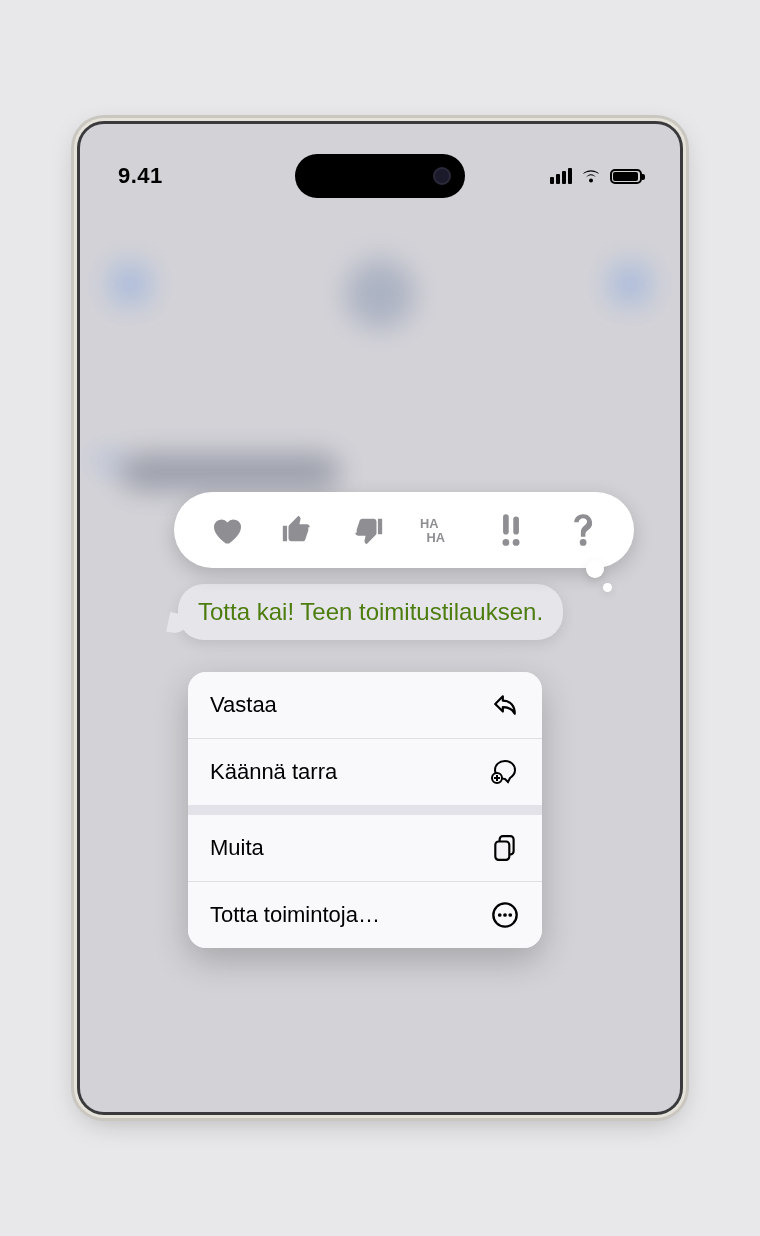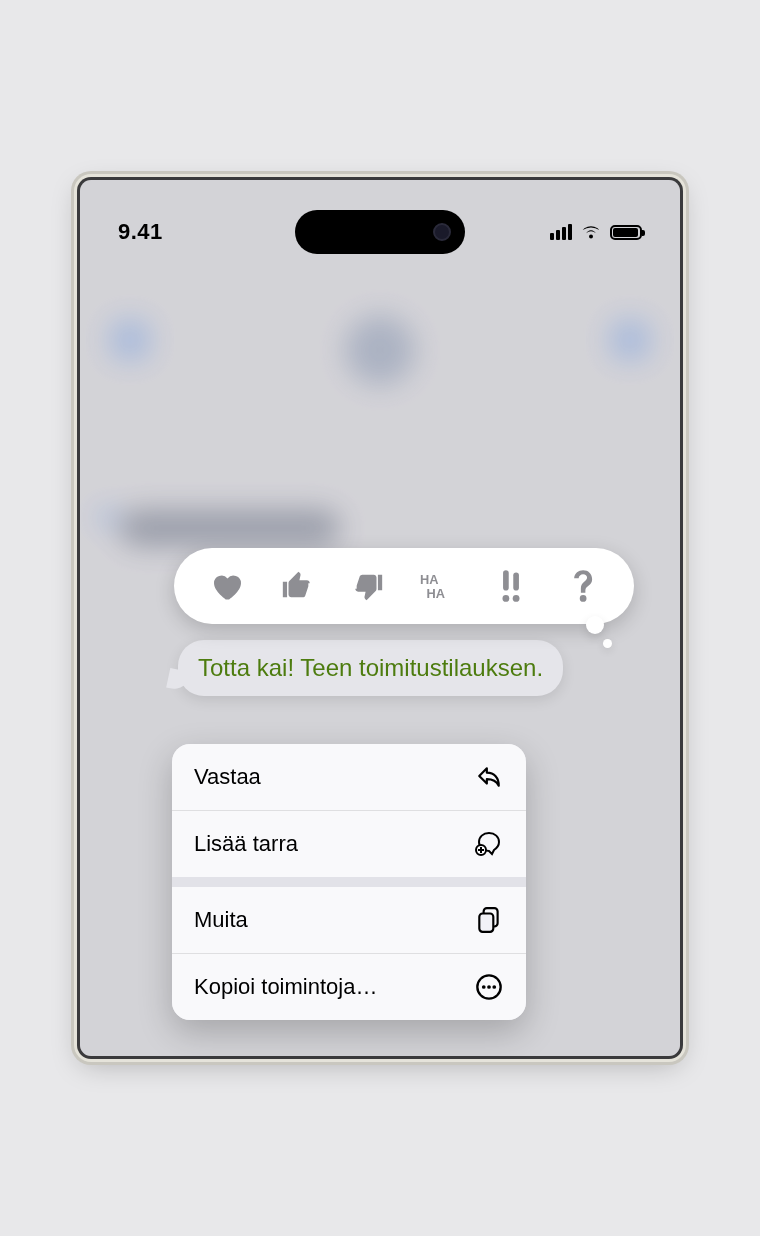"9.41" .phone-frame { border-radius: 11px -> 24px; height: 876px -> 988px }
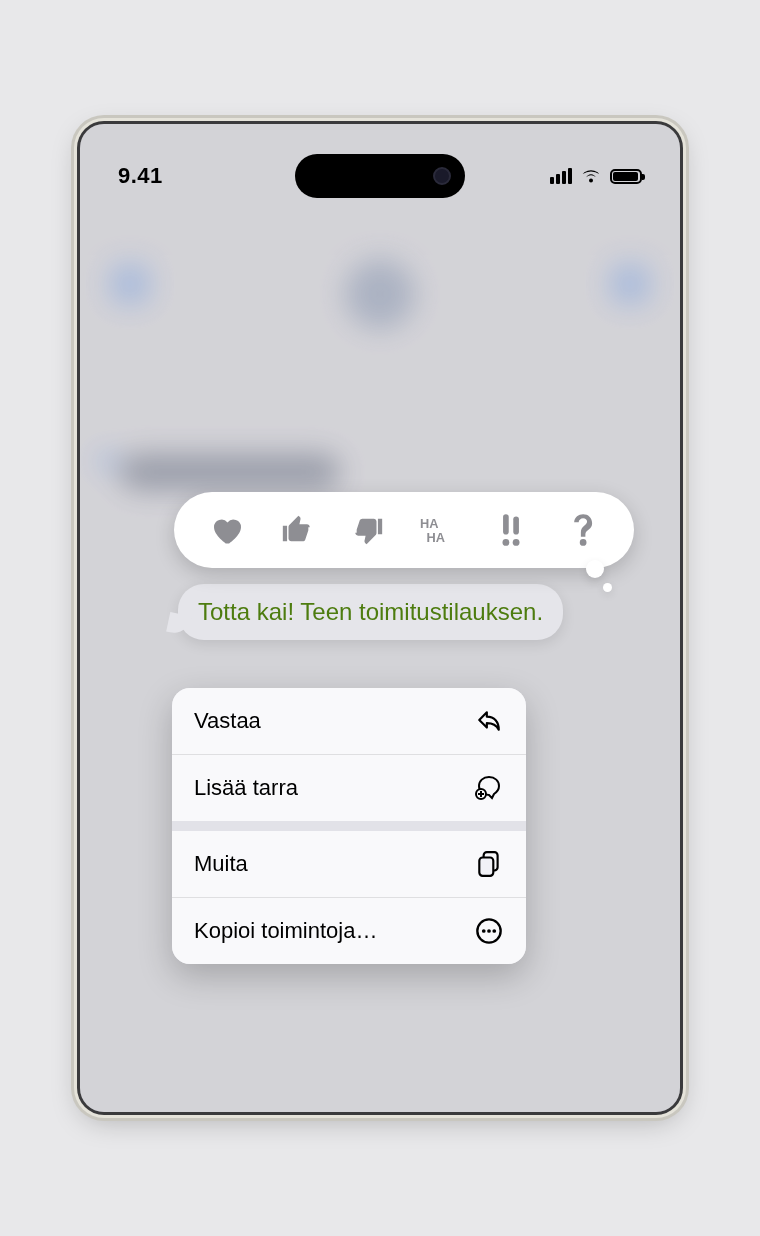"Vastaa" .context-menu { left: 92px -> 108px; margin-top: 16px -> none }
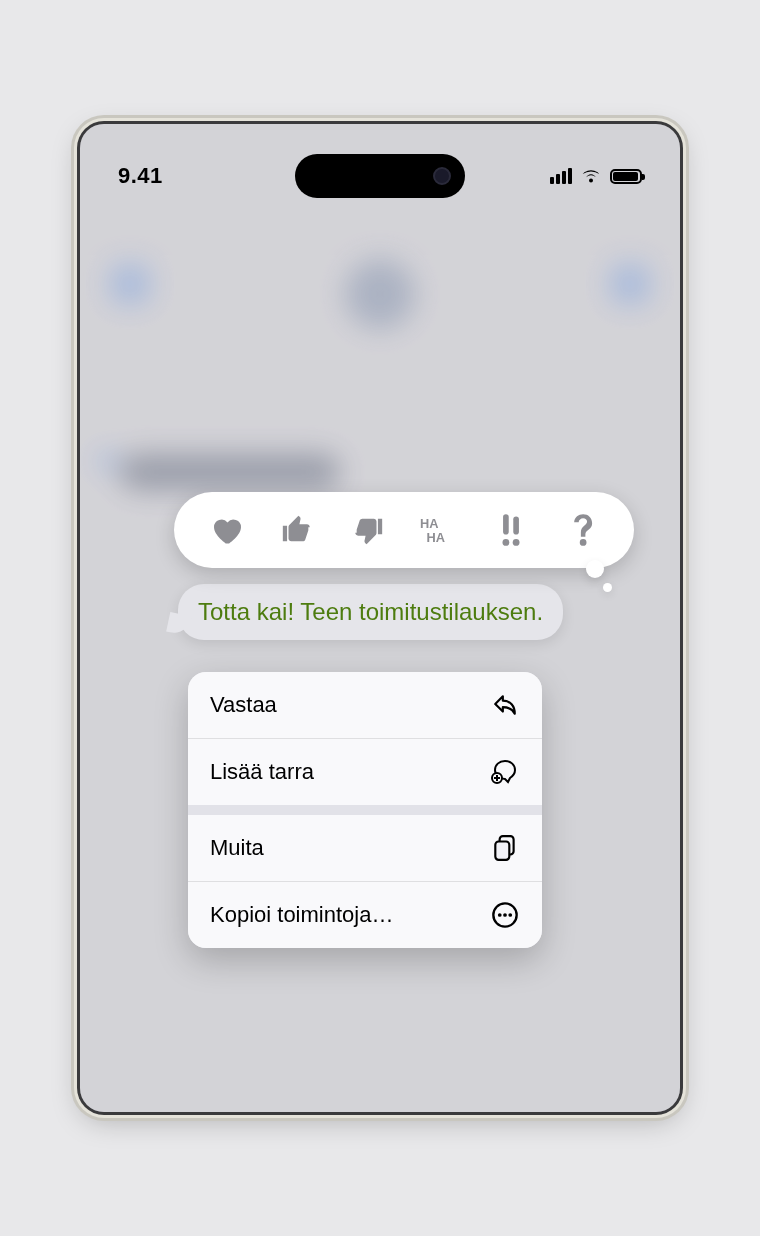"Lisää tarra" span { text: Lisää -> Käännä }
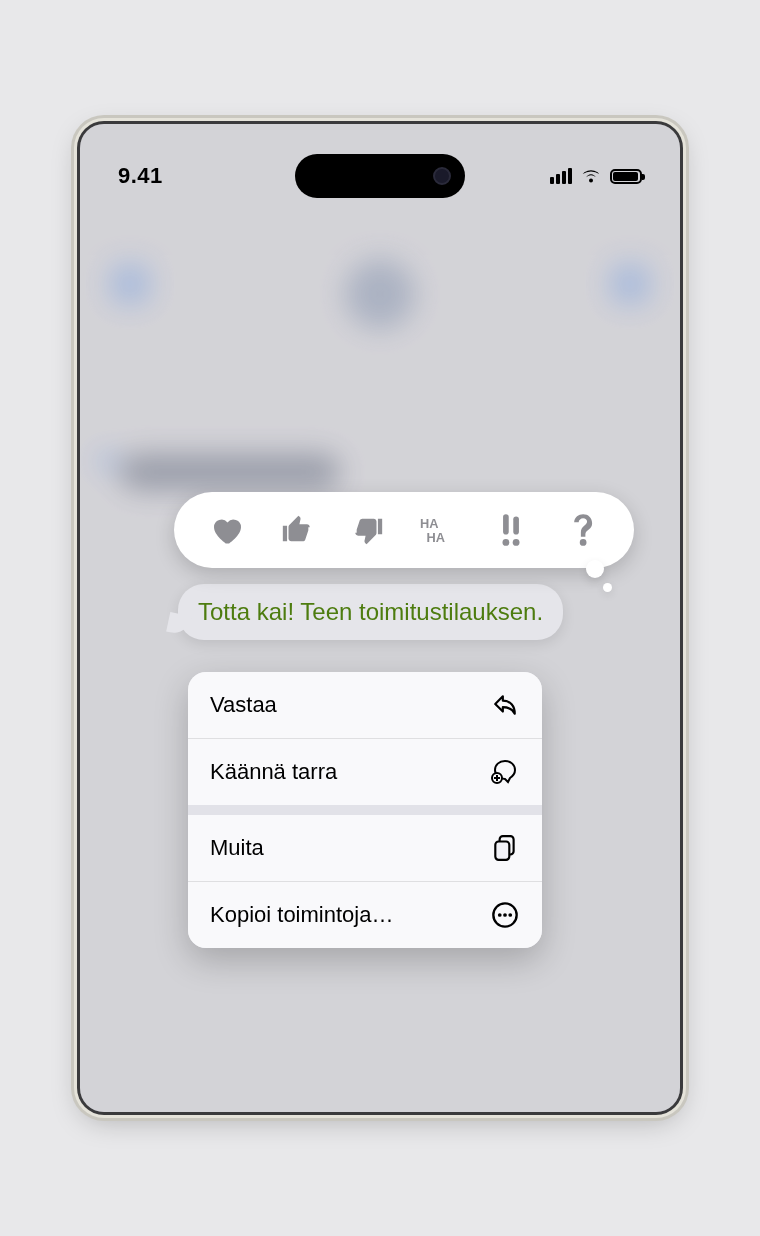"Kopioi toimintoja…" span { text: Kopioi -> Totta }
